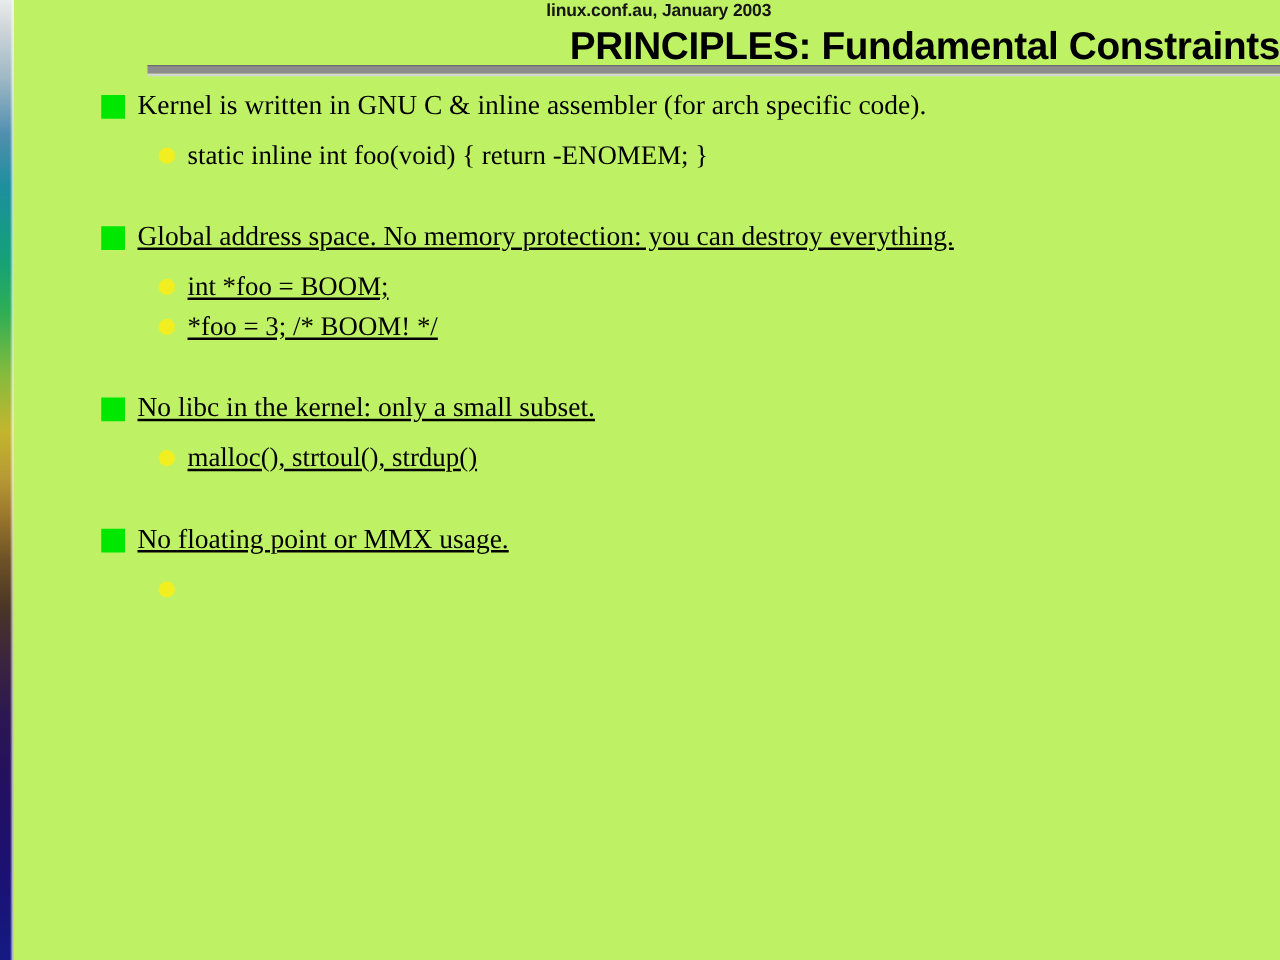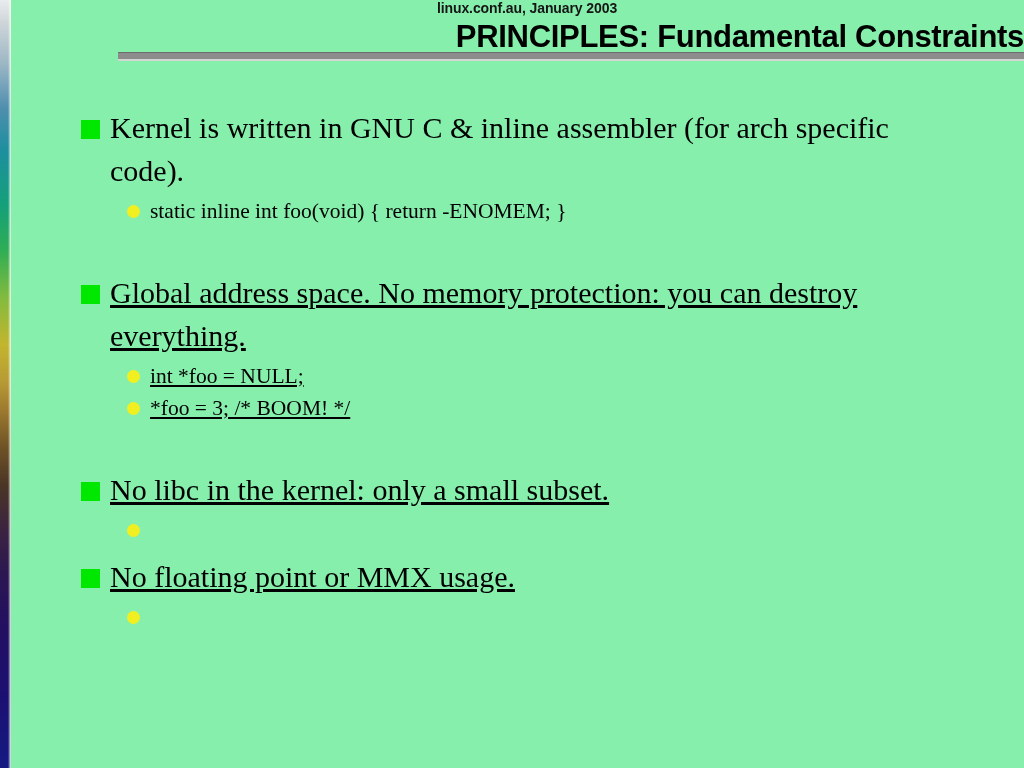"linux.conf.au, January 2003" #slide { background: #86efac -> #bef264 }
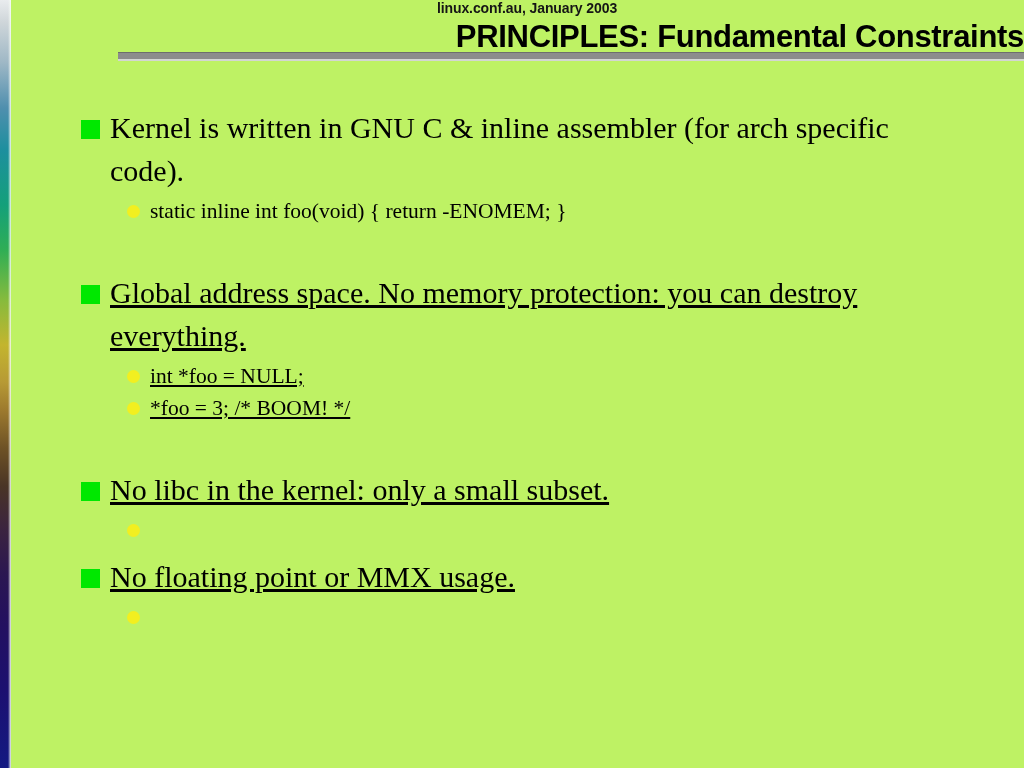"Kernel is written in GNU" .bullet-l1 { font-size: 30px -> 22px; margin-top: 44px -> none }
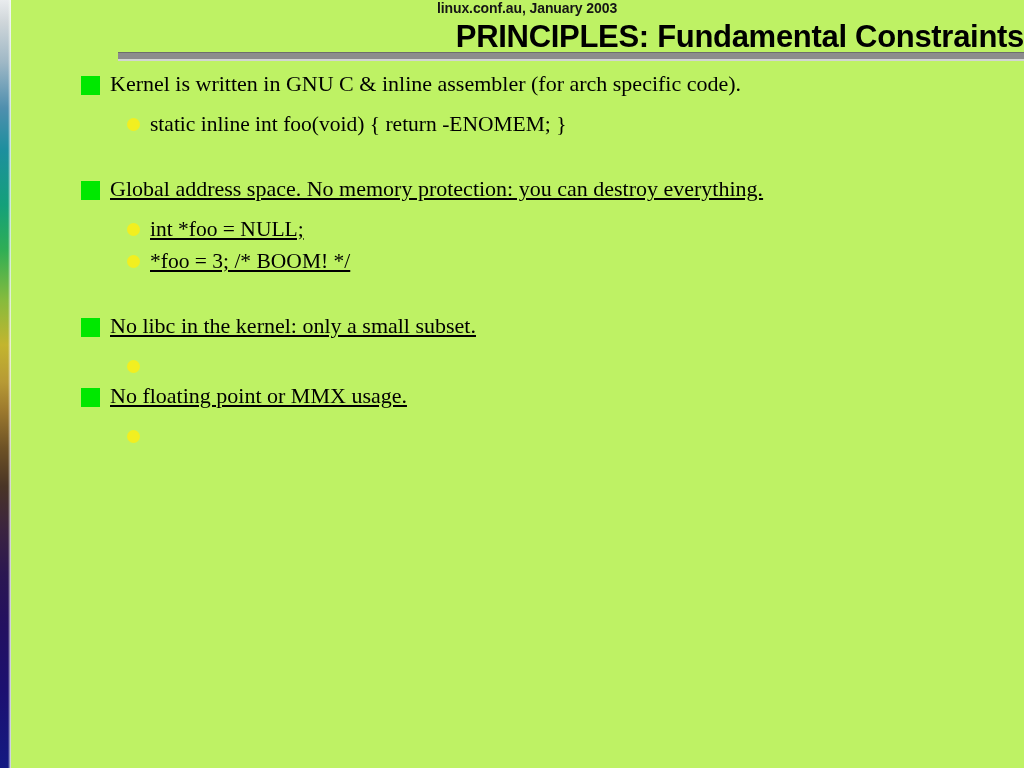"int *foo = NULL;" span { text: NULL -> BOOM }
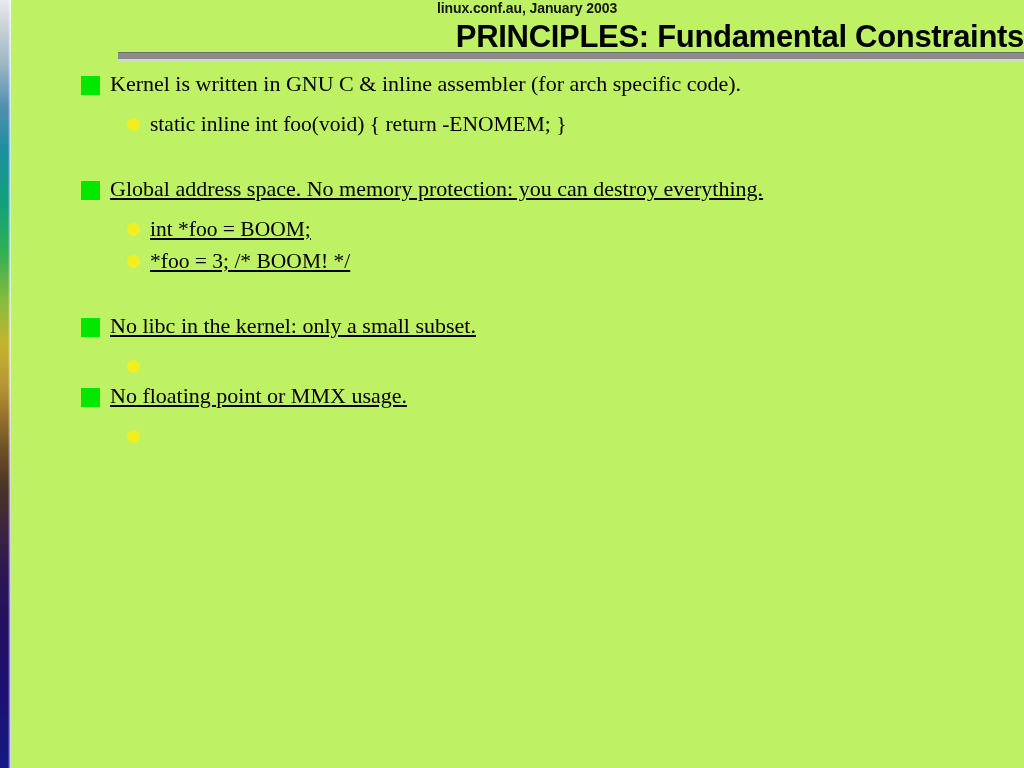"malloc(), strtoul(), strdup()" span { html: none -> <span>malloc(), strtoul(), strdup()</span> }
